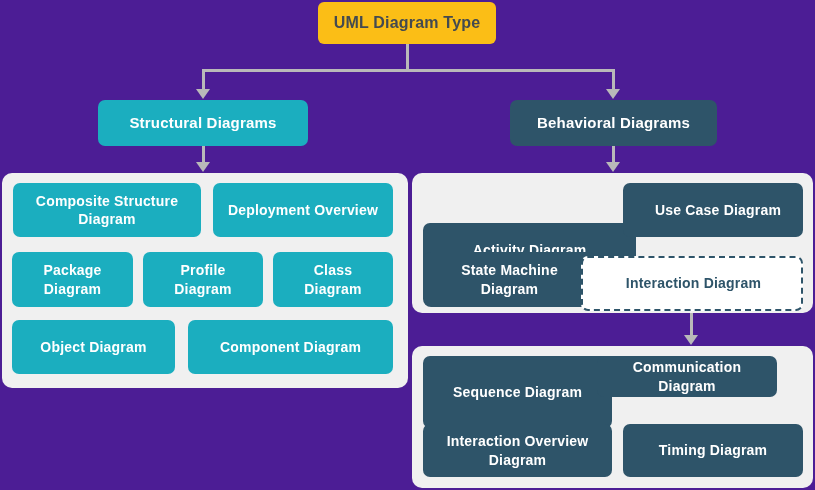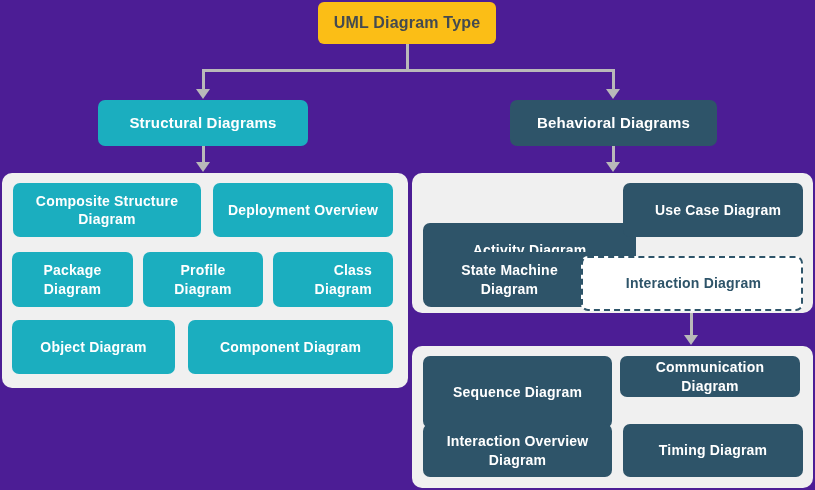"Class Diagram" div.node { text-align: right -> none }
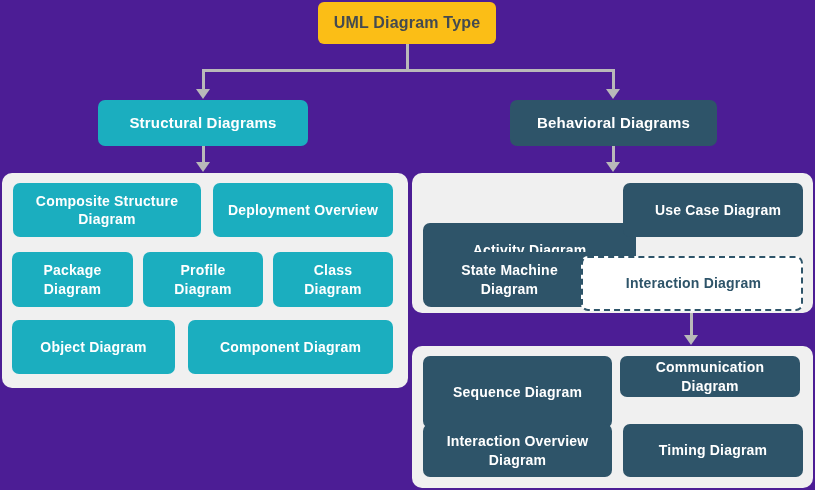"Communication Diagram" div.node { left: 620px -> 597px }
